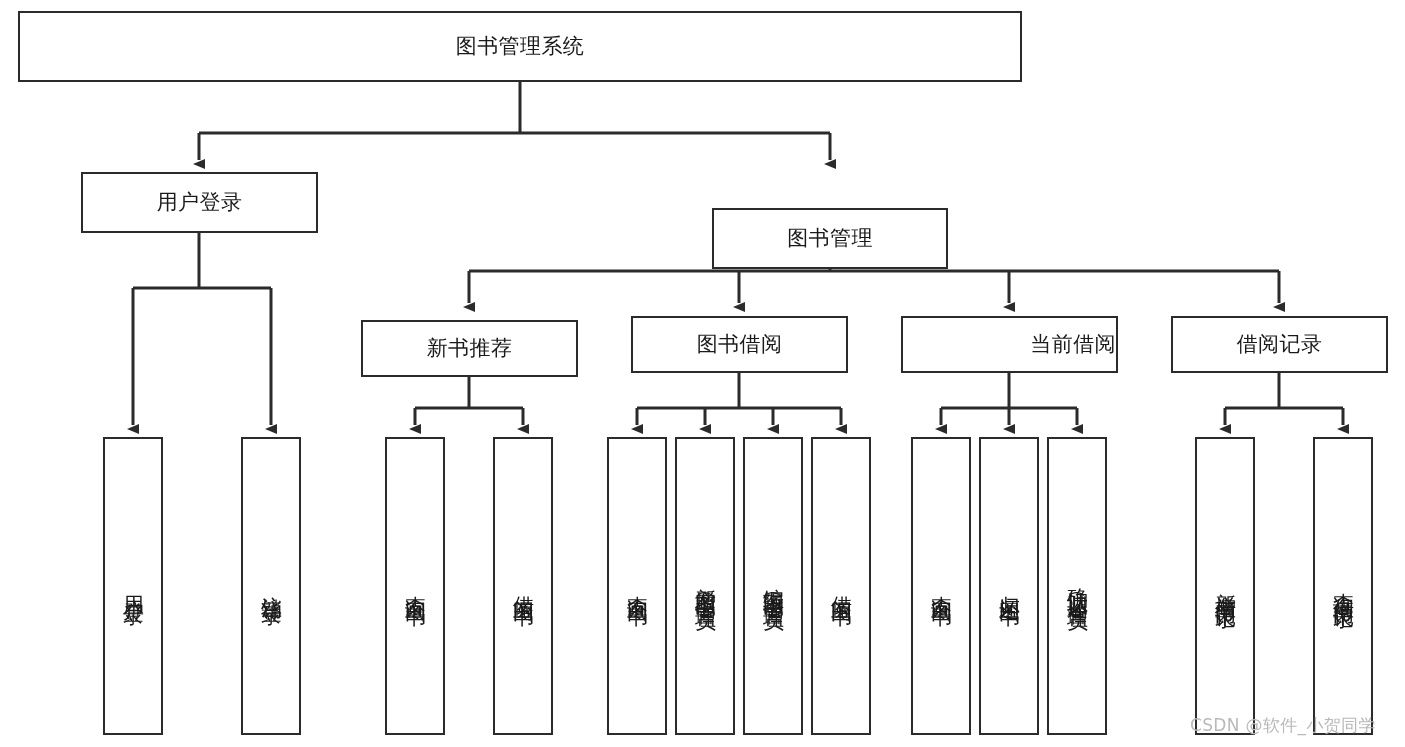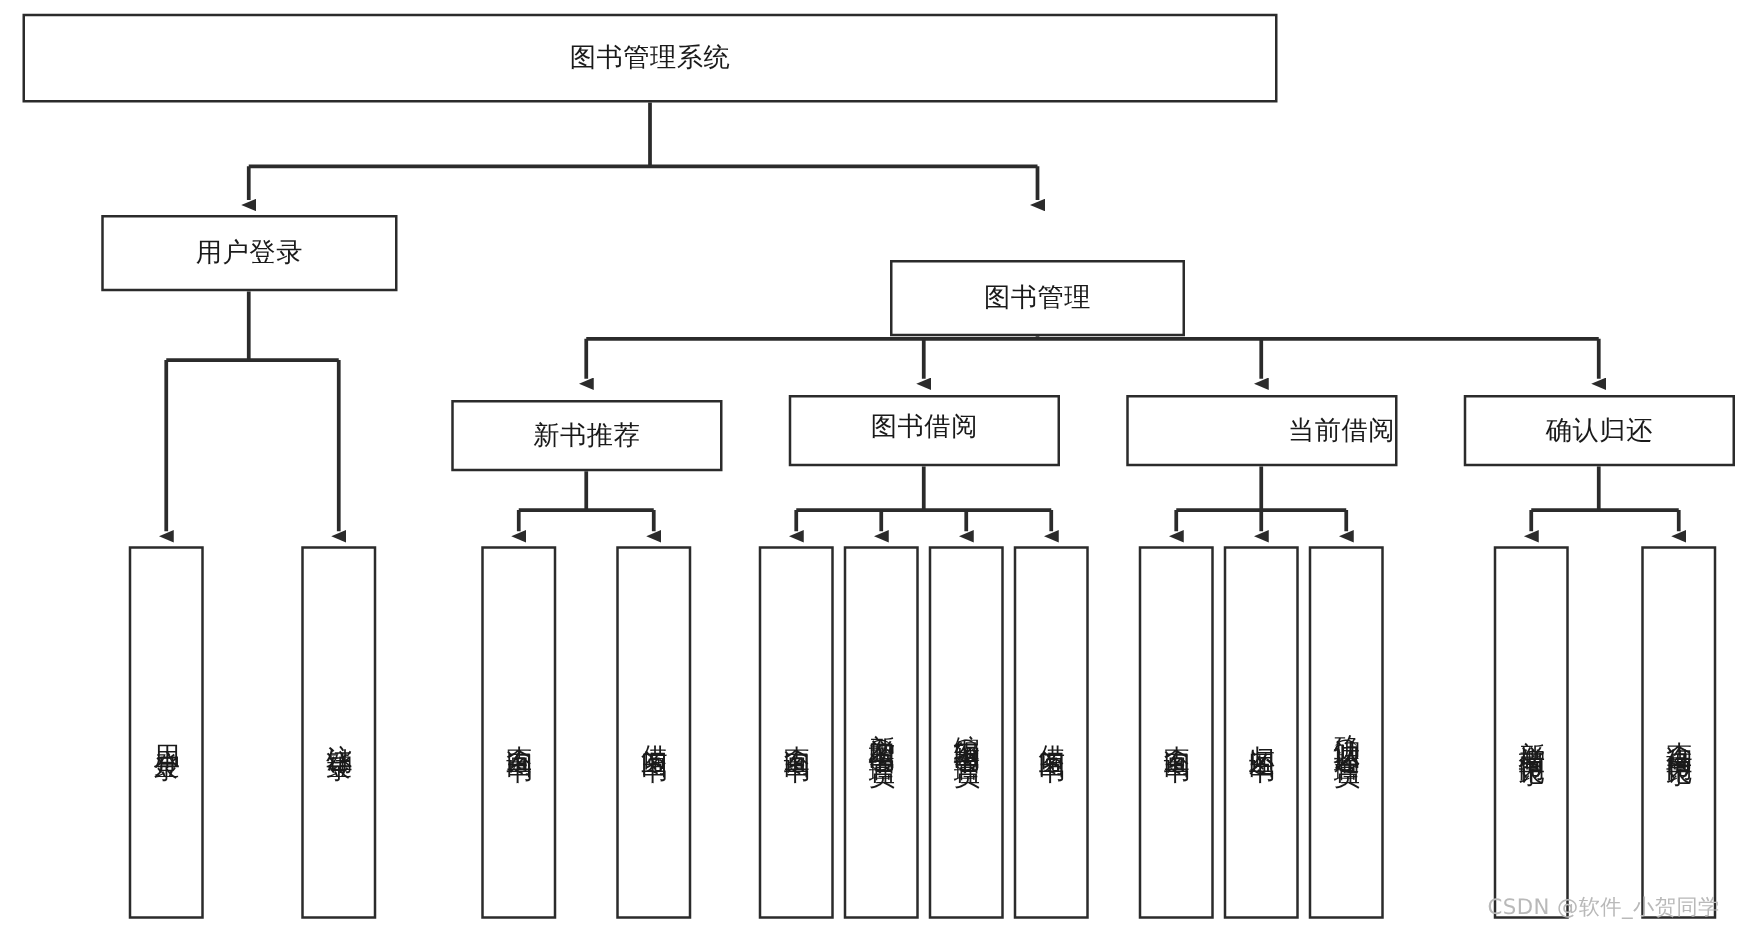"图书借阅" div.node { font-family: Liberation Mono, monospace -> none }
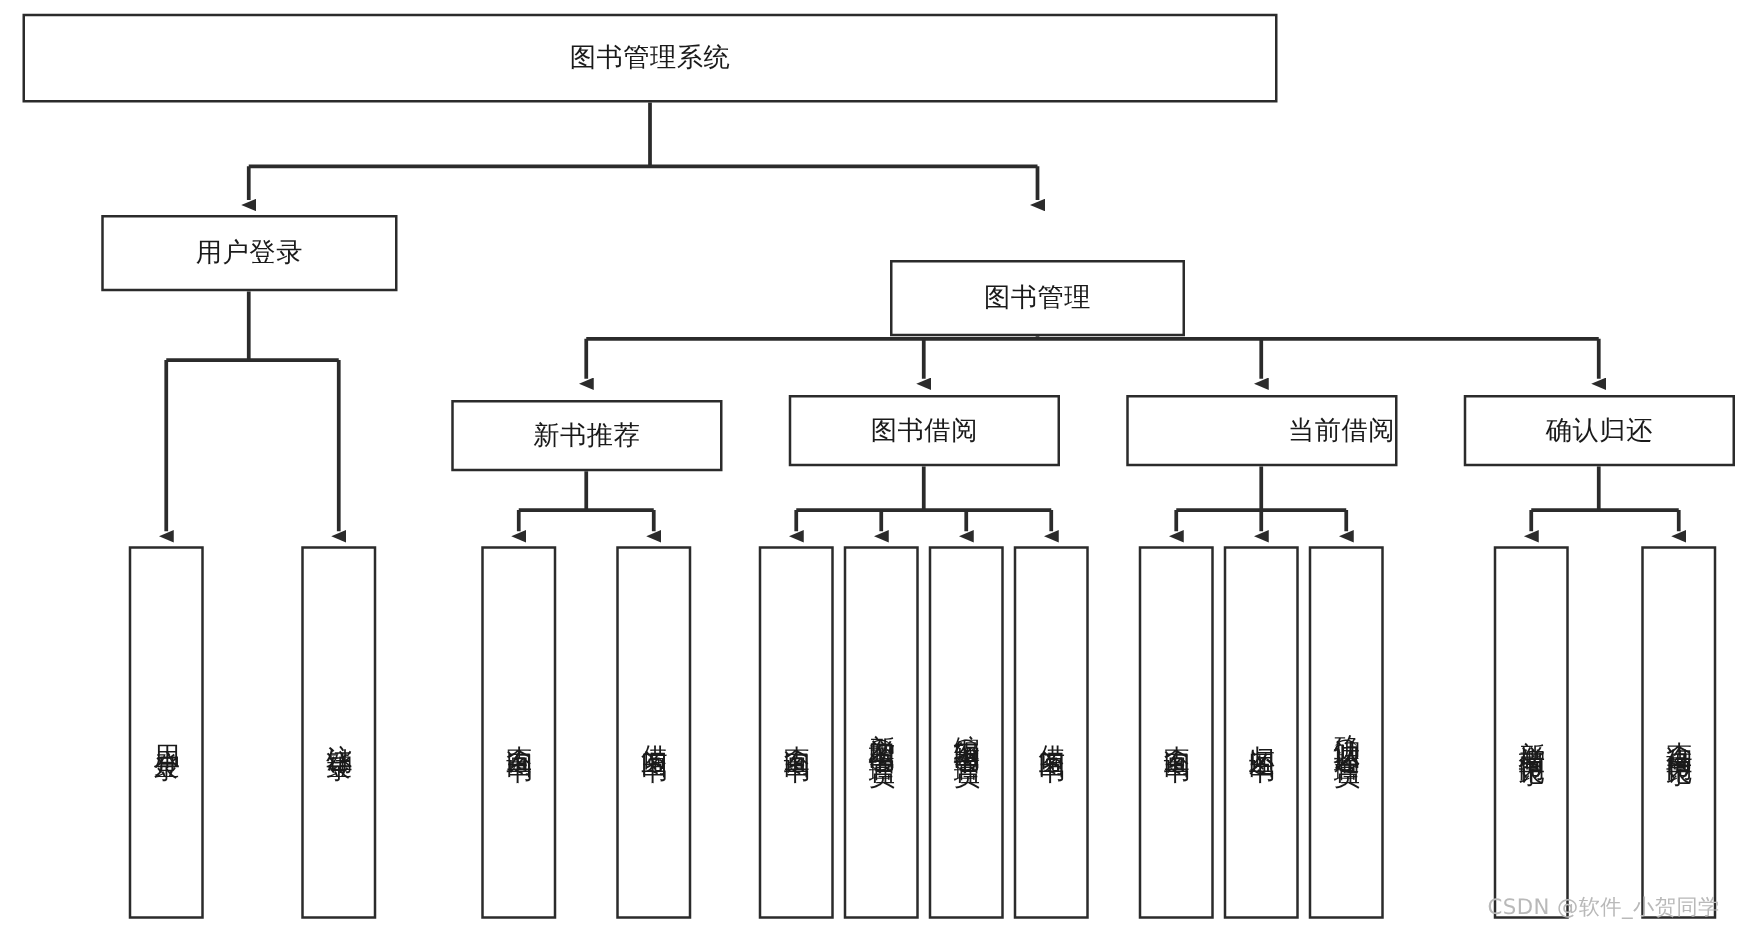"确认归还" span.node-label { text: 确认归还 -> 借阅记录 }
